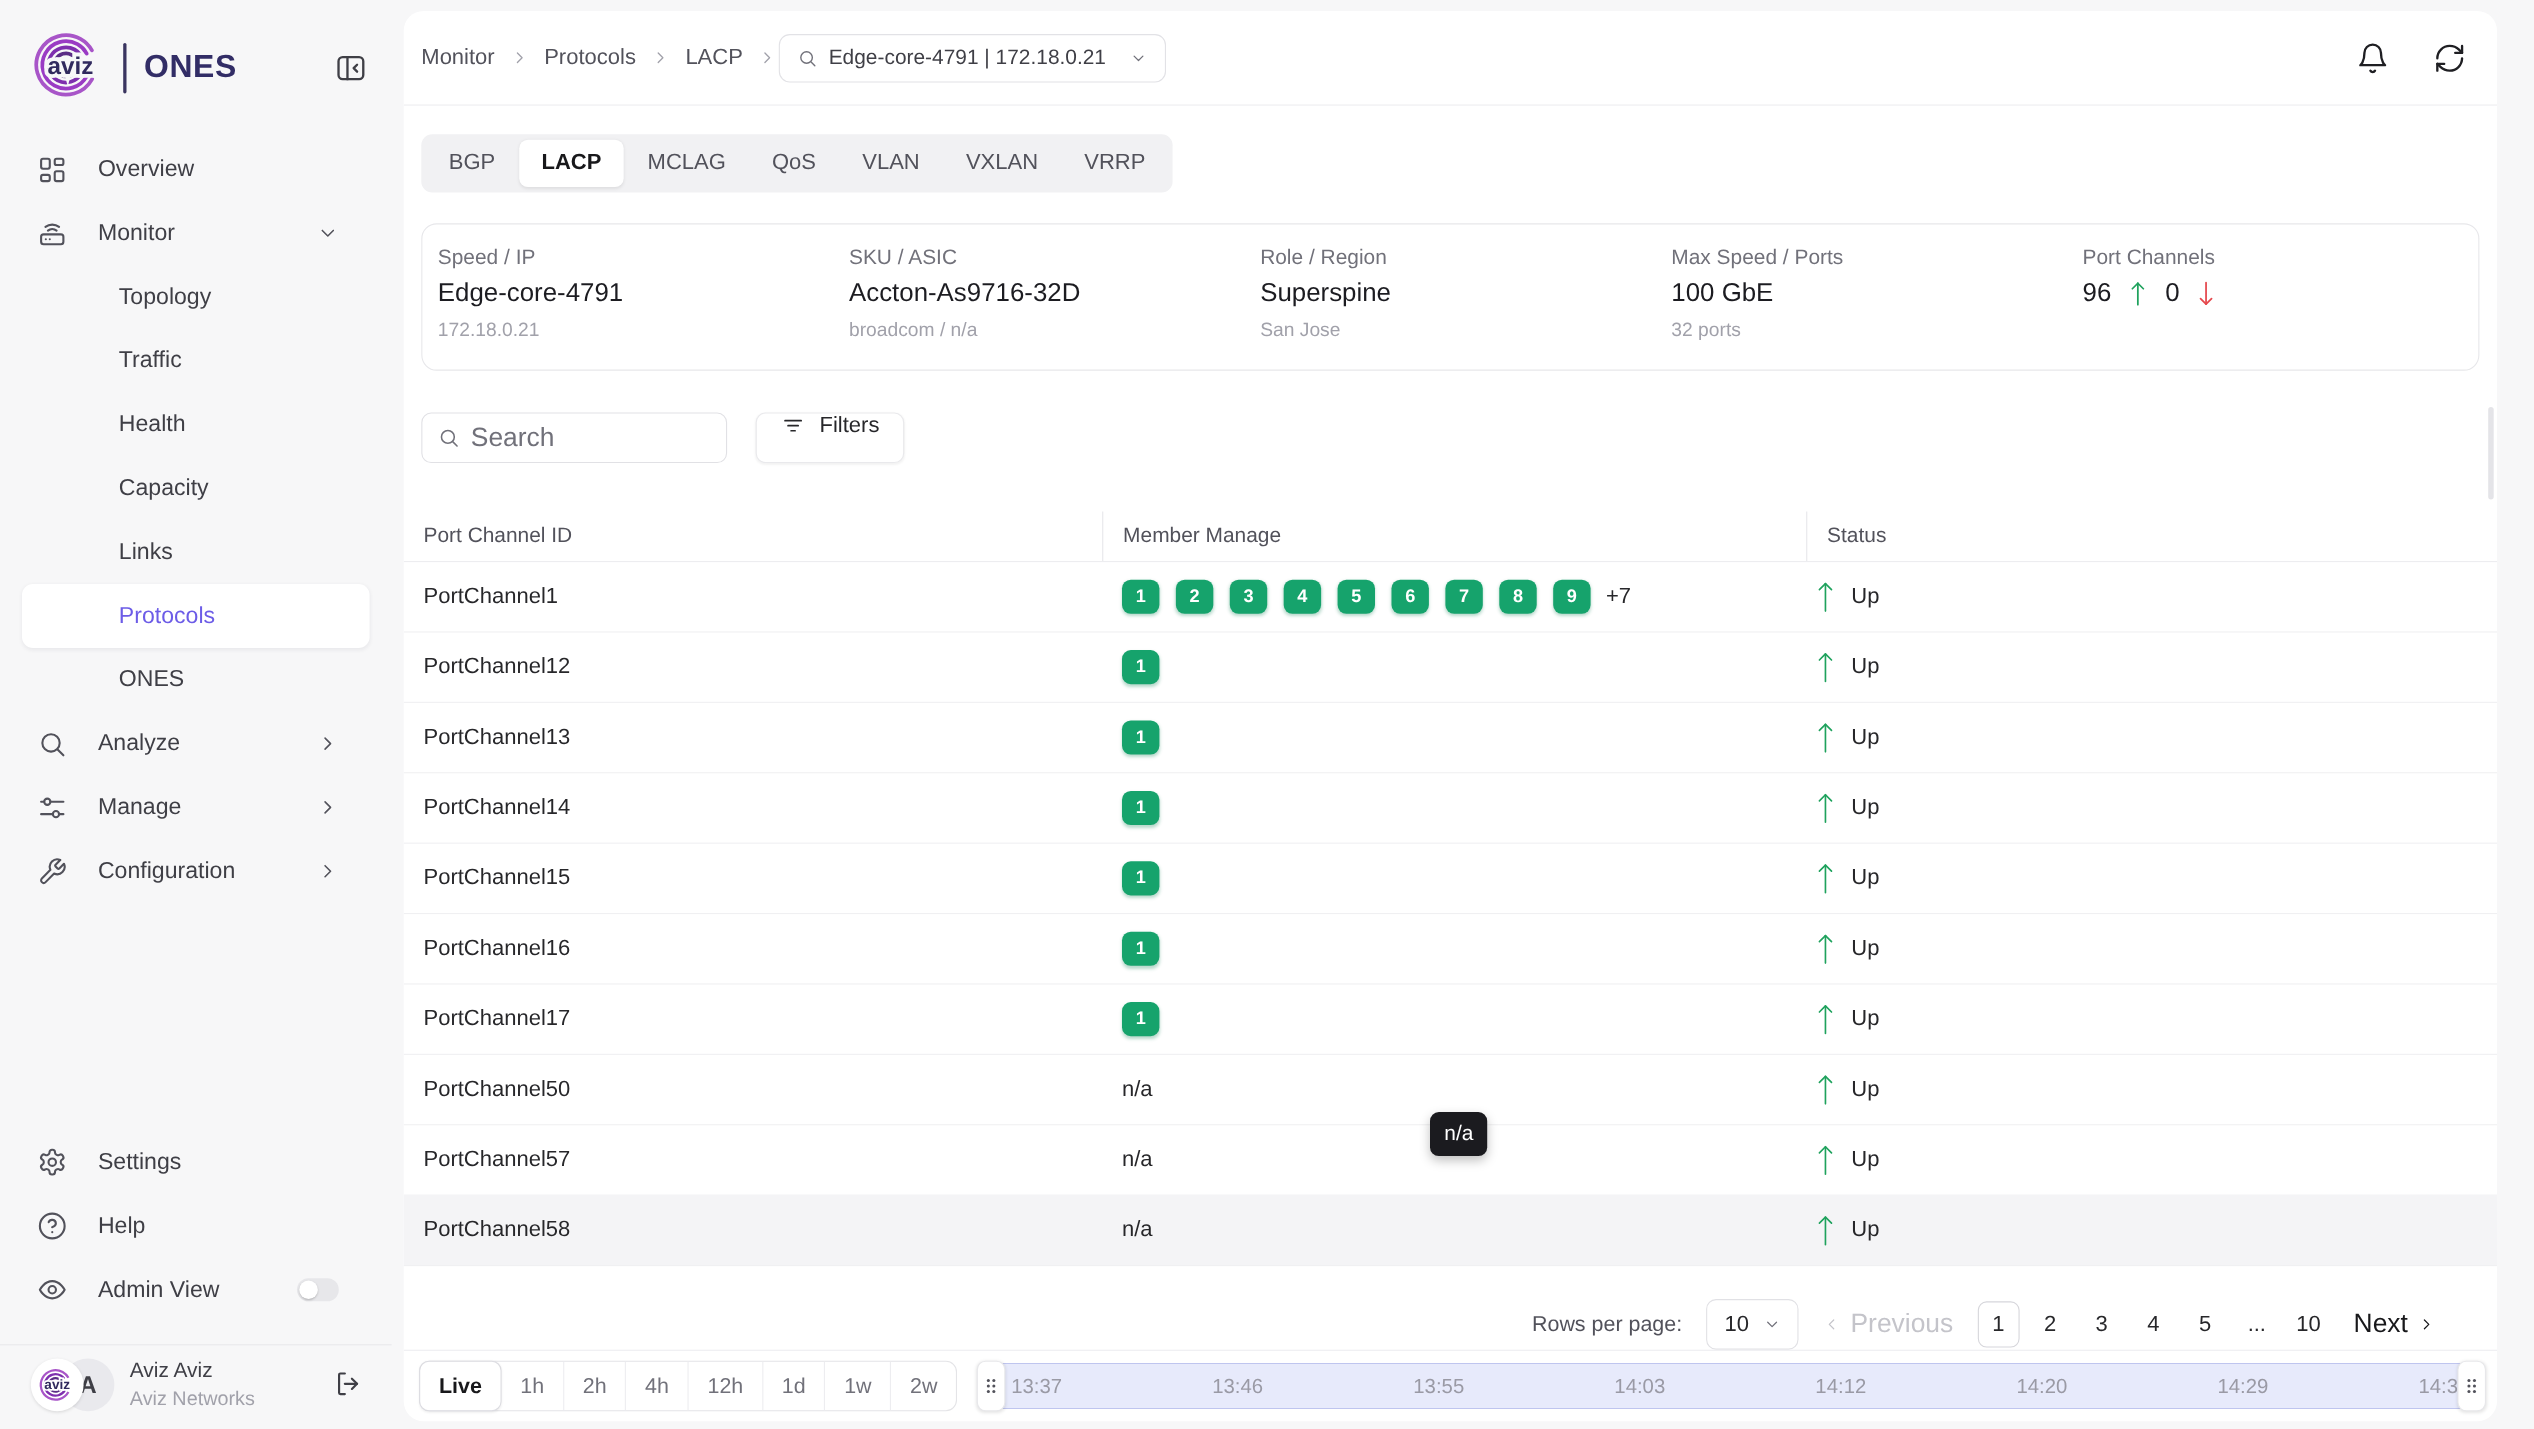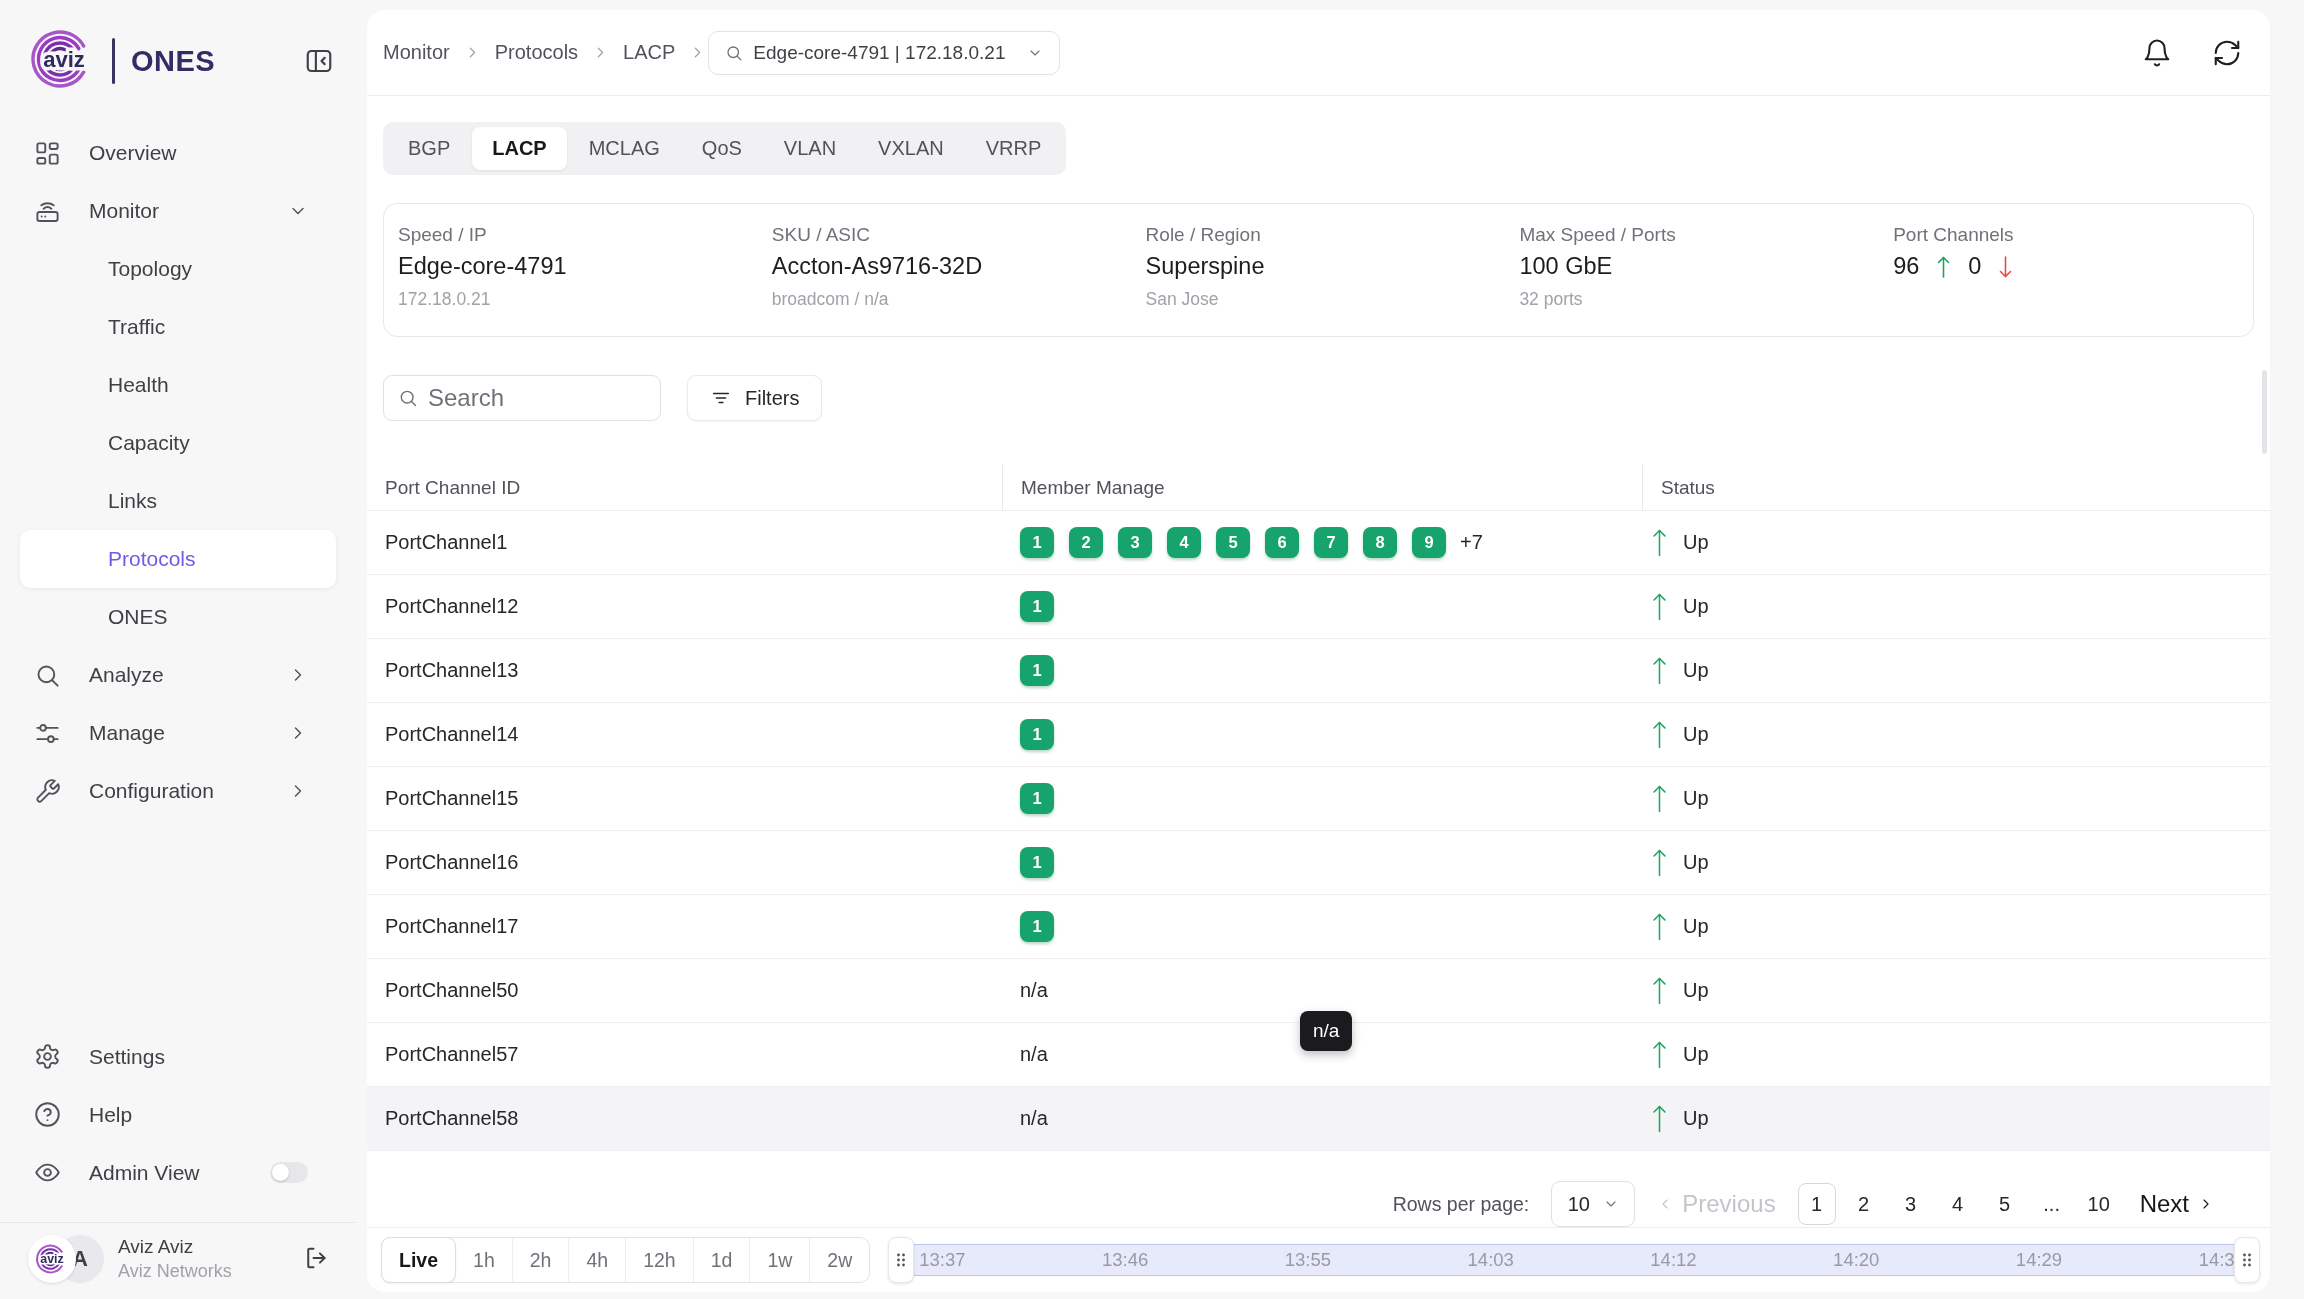"Filters" .filters-btn { align-items: center -> flex-start }
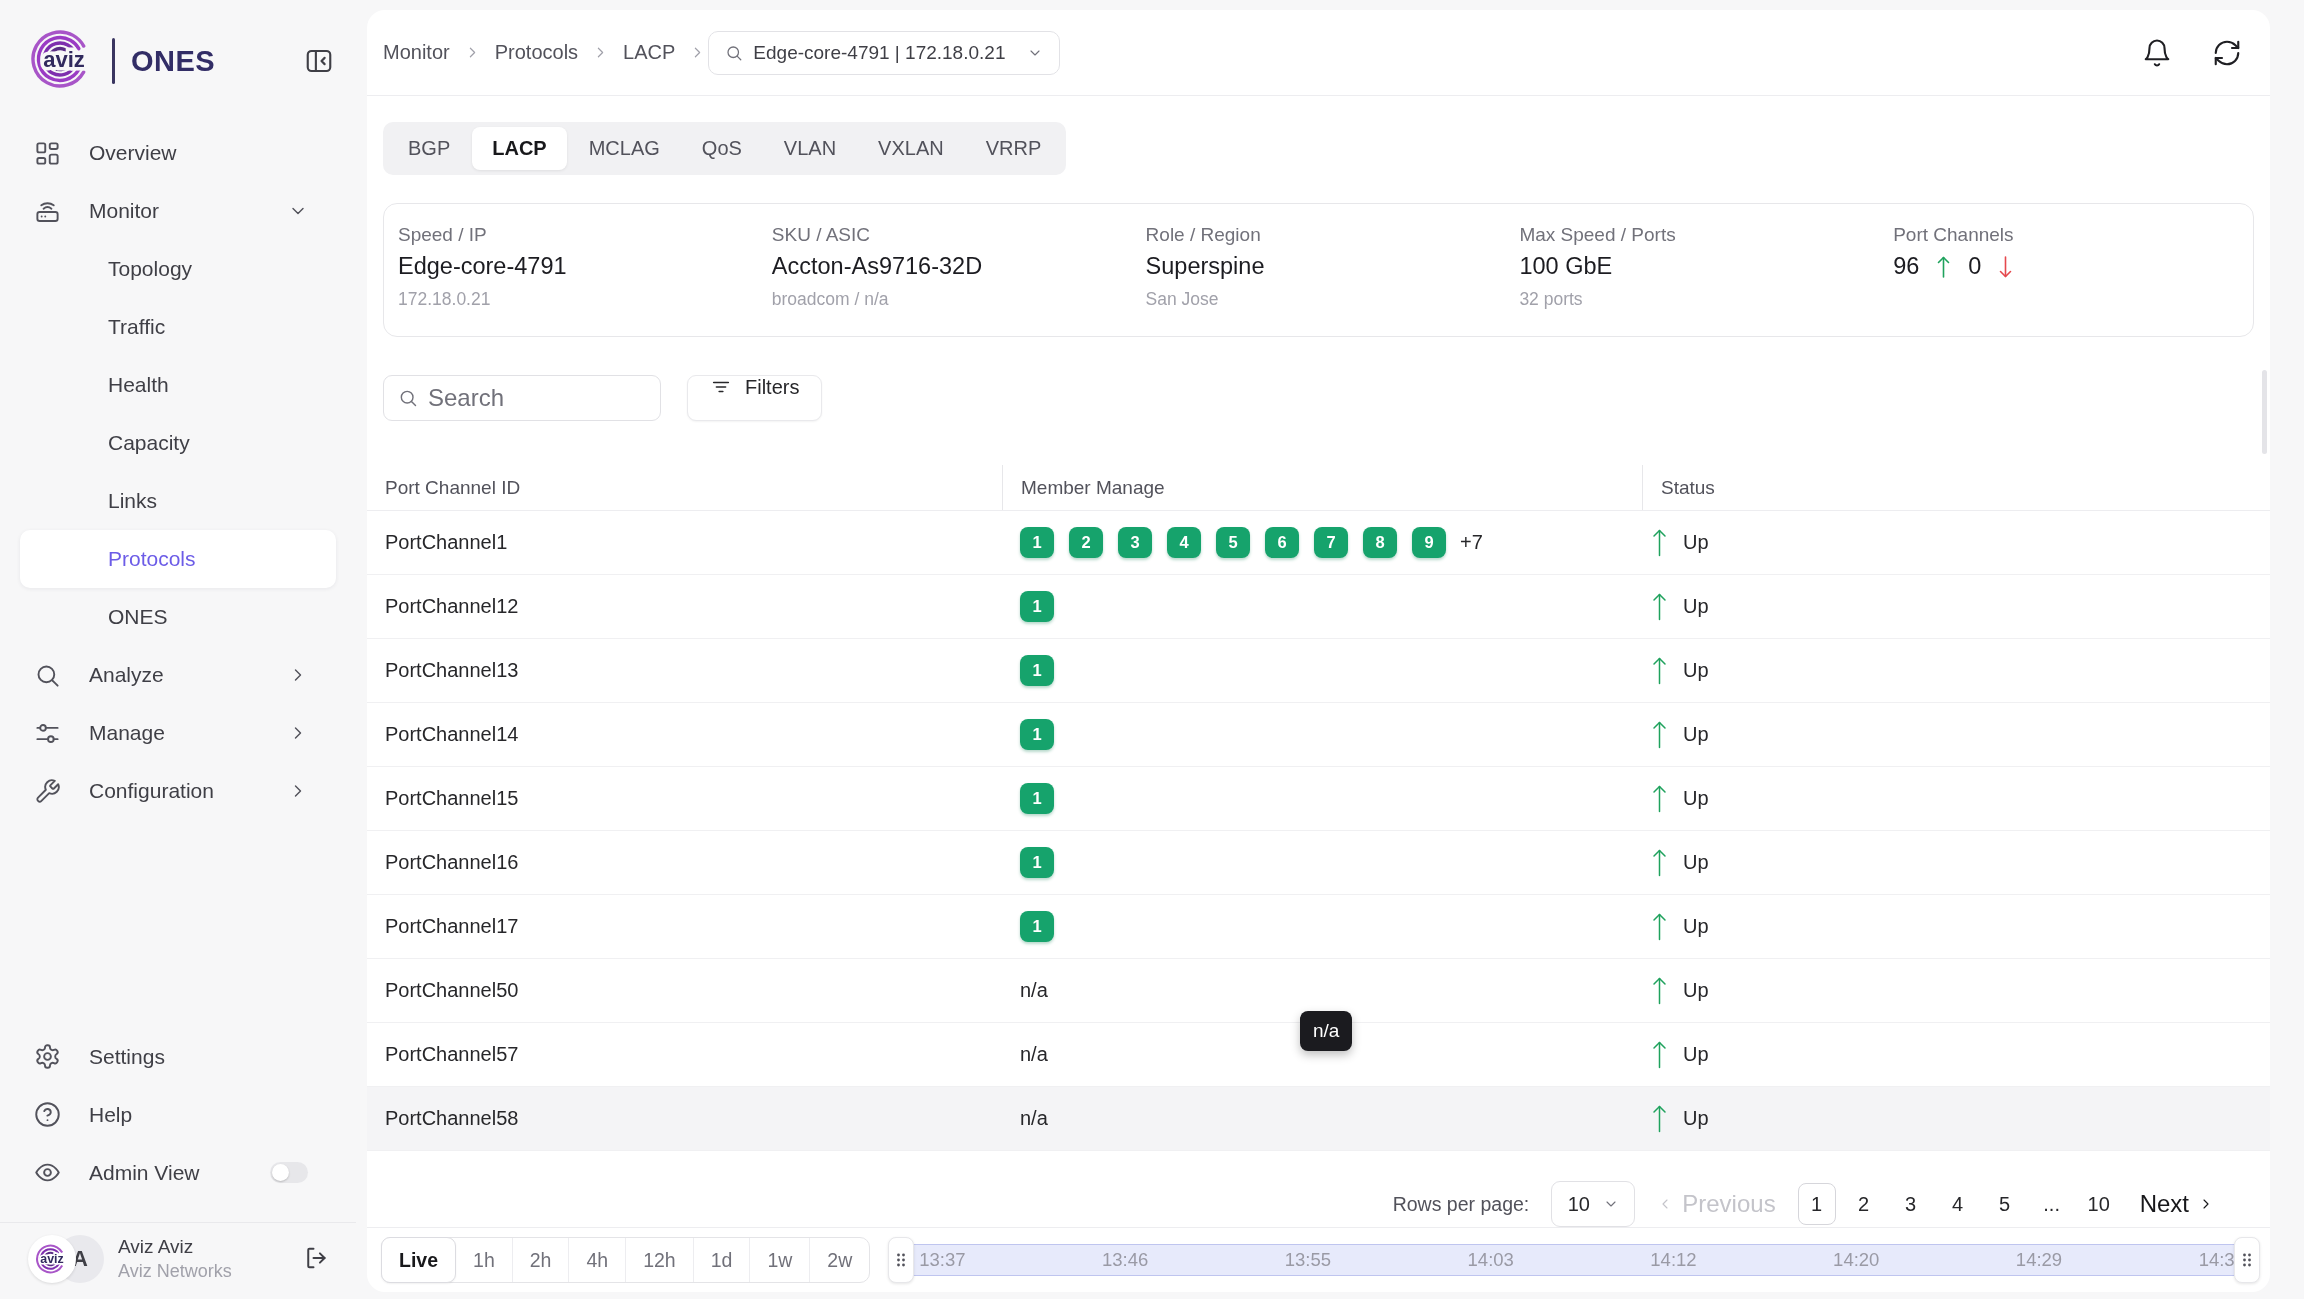"13:37" .band { height: 32px -> 42px }
